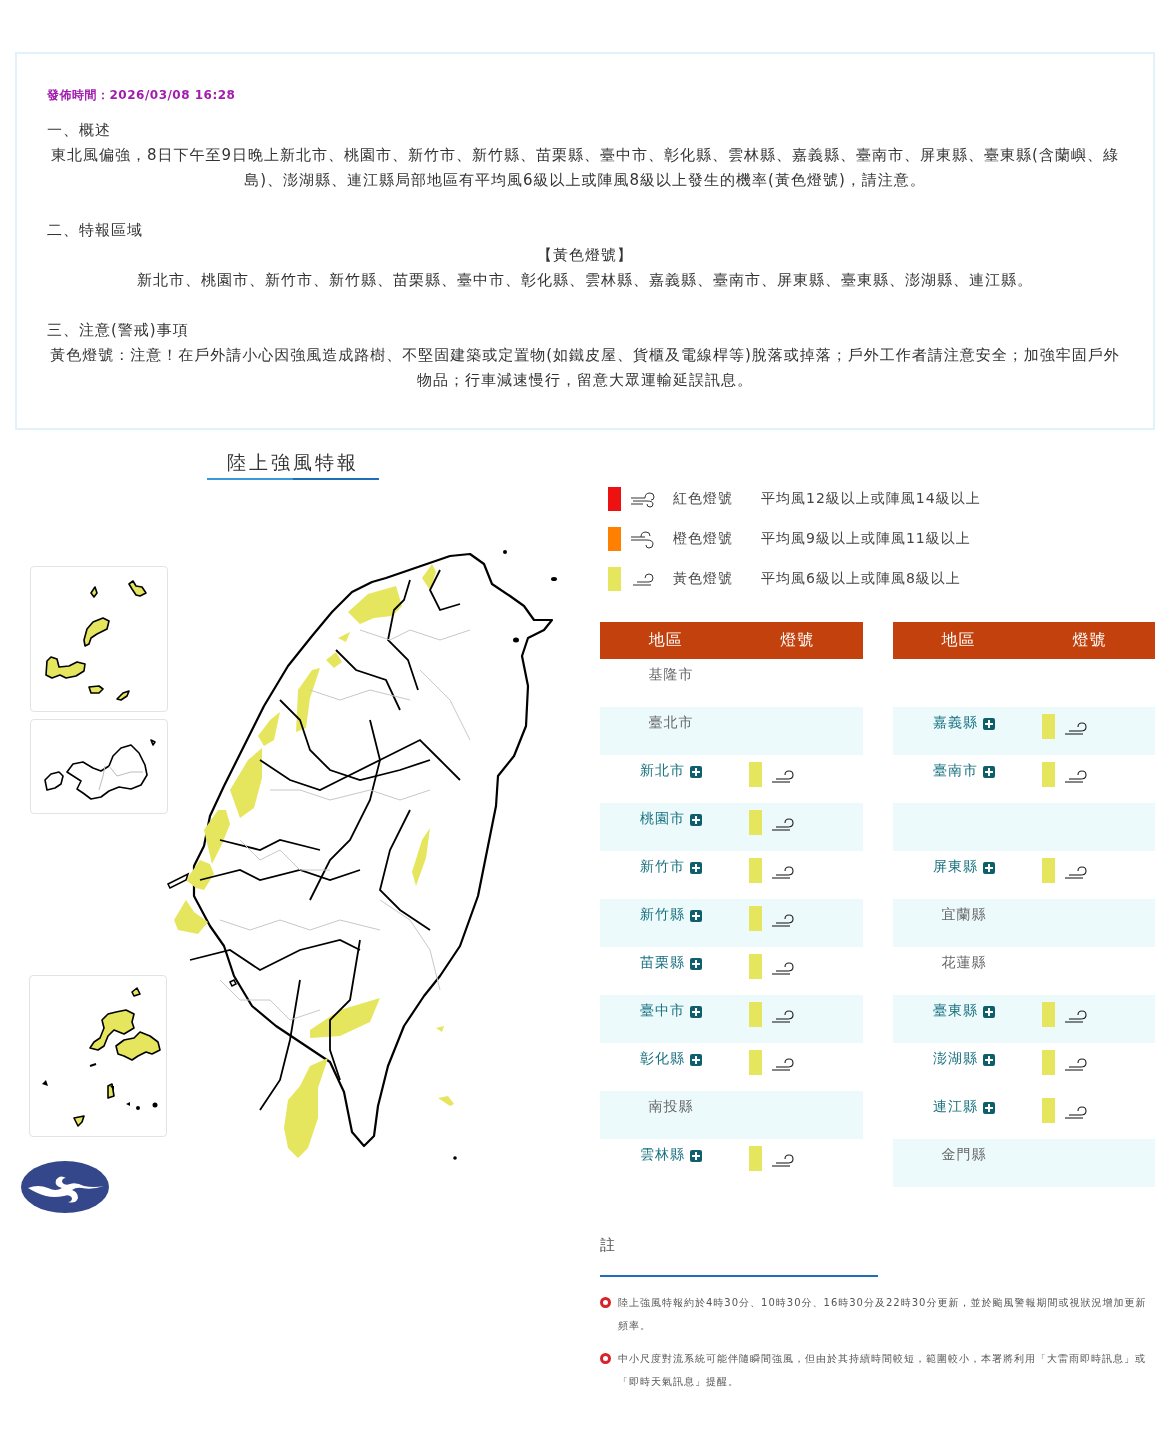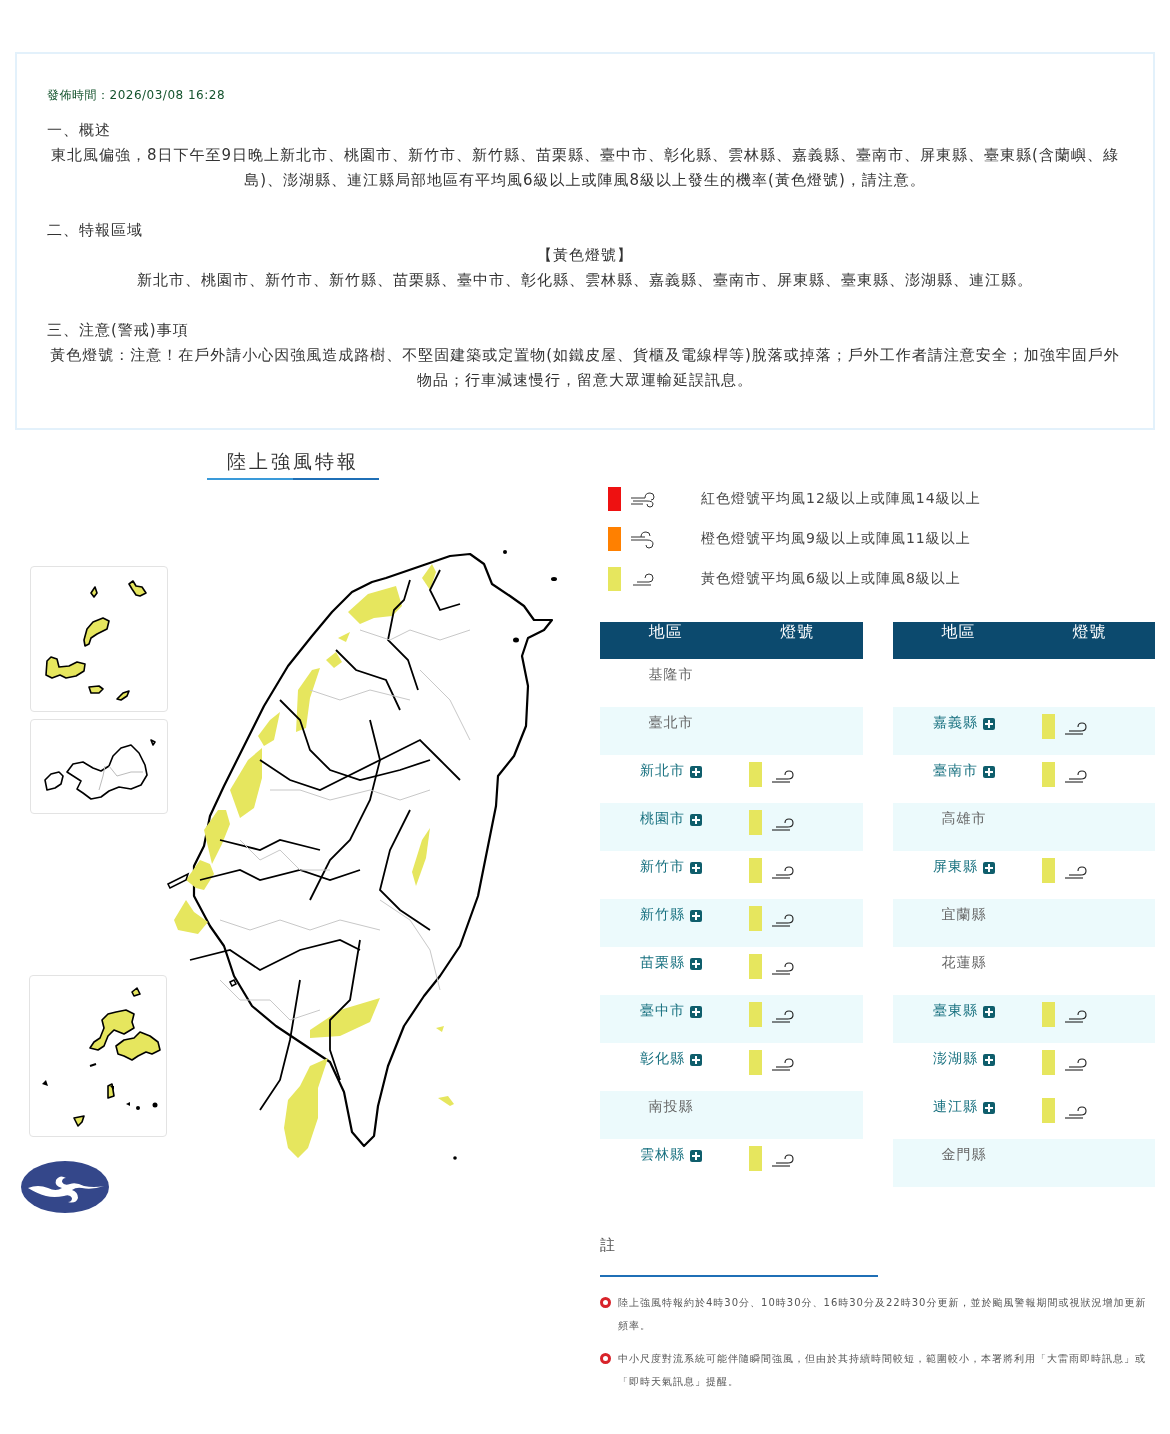"發佈時間：2026/03/08 16:28" .issue-time { color: #14532d -> #a21caf; font-weight: none -> bold }
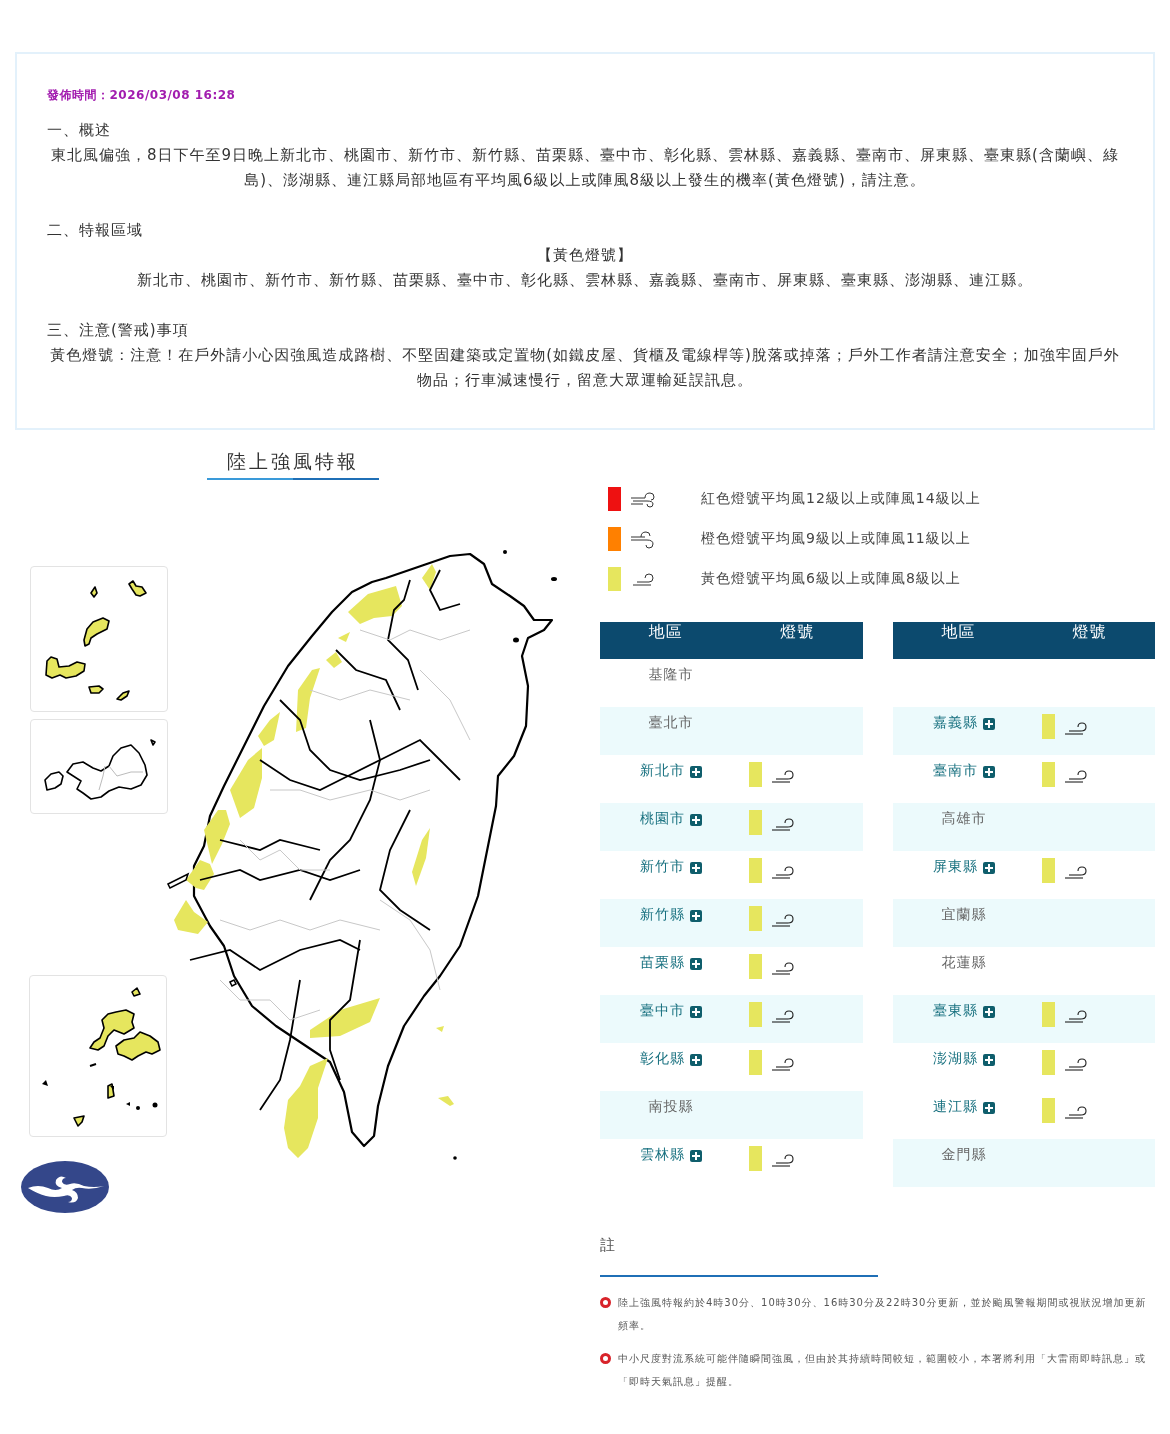"陸上強風特報" .map-title { font-family: Liberation Serif, serif -> none }
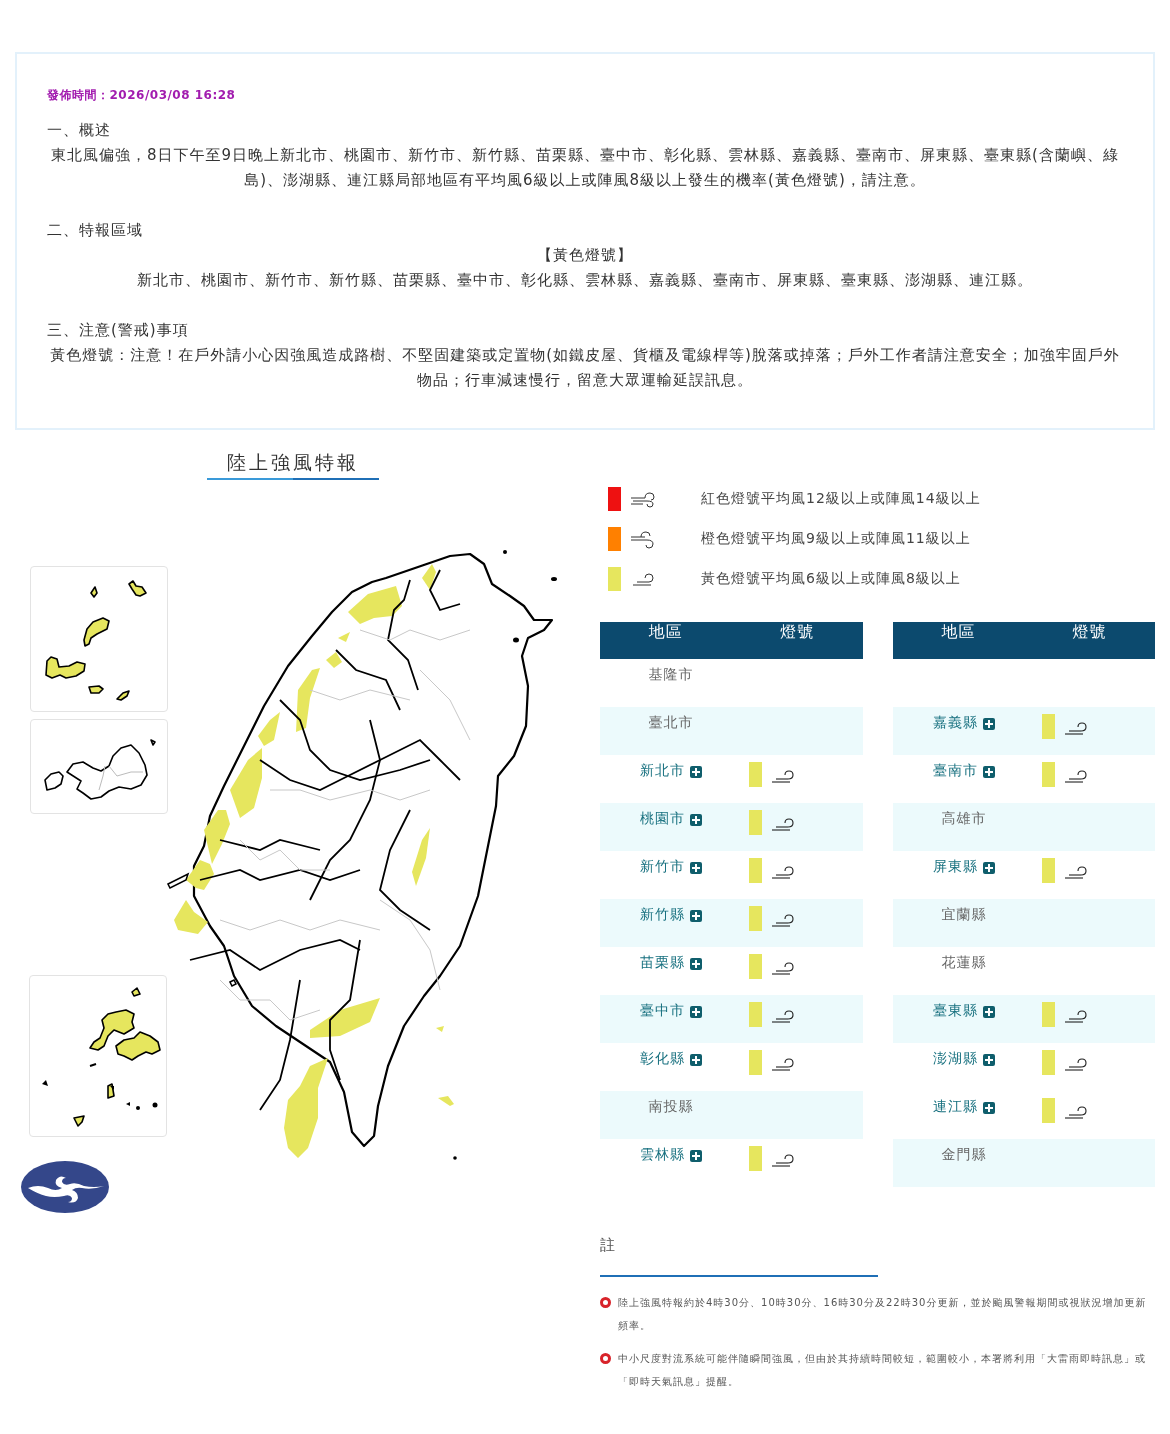"紅色燈號" .legend { text-align: right -> none }
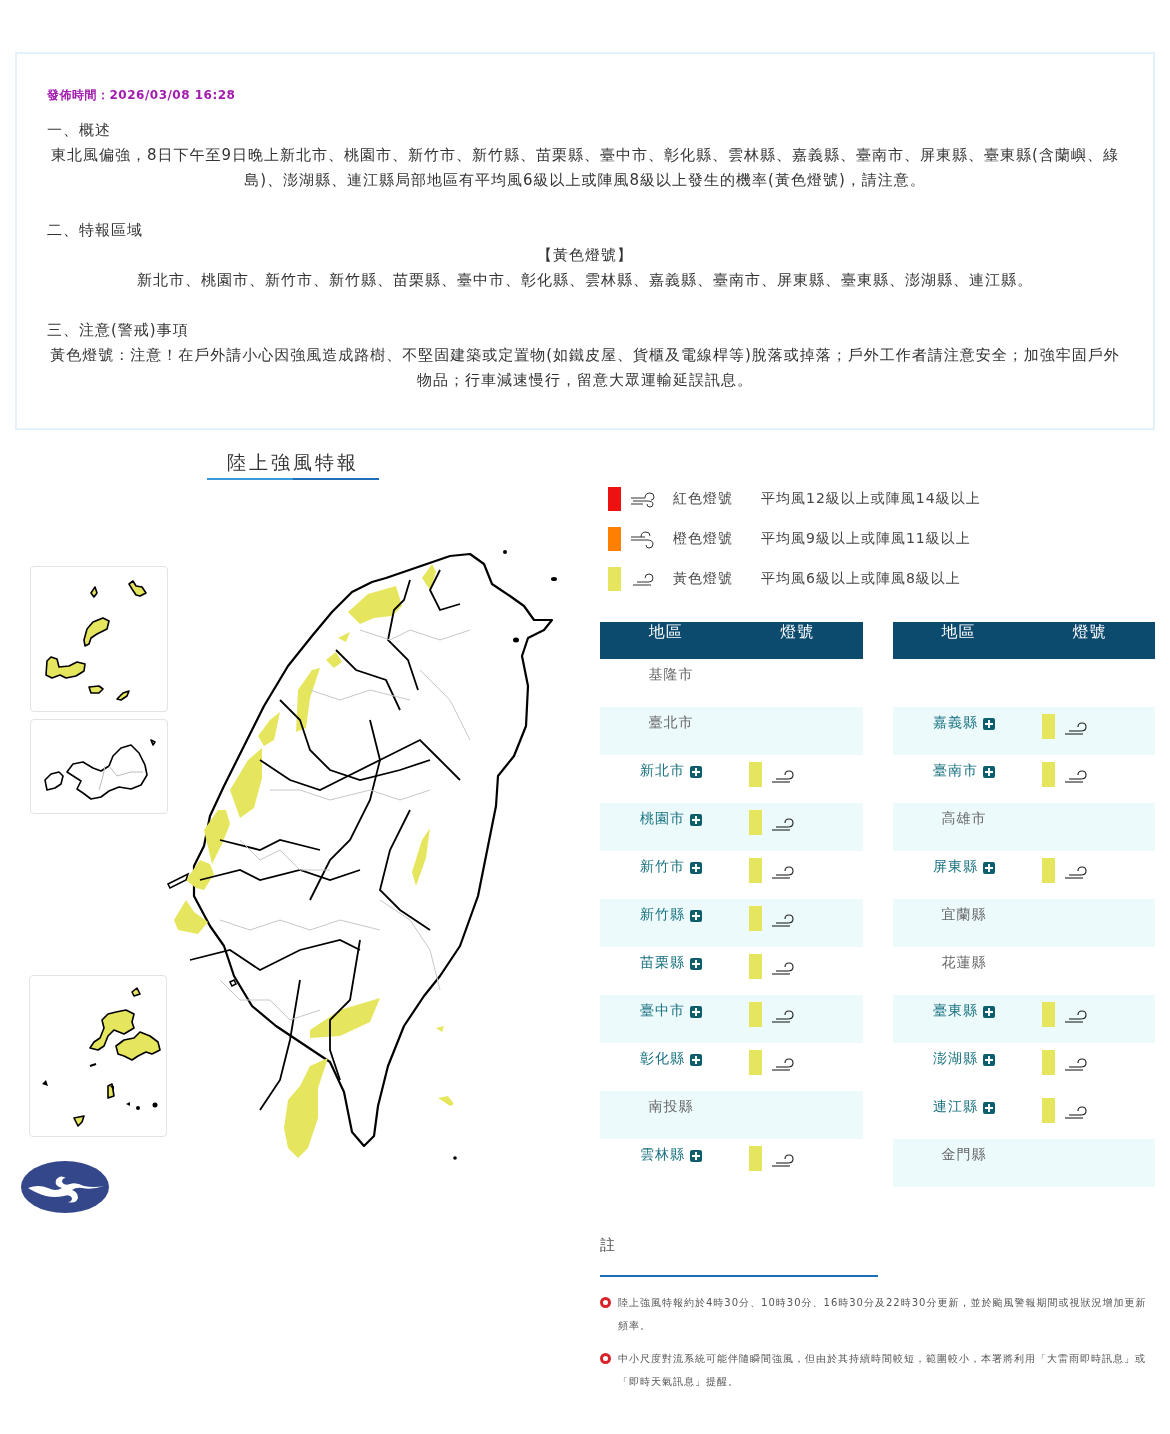"地區" .thead { align-items: flex-start -> center; background: #0c4a6e -> #c2410c }
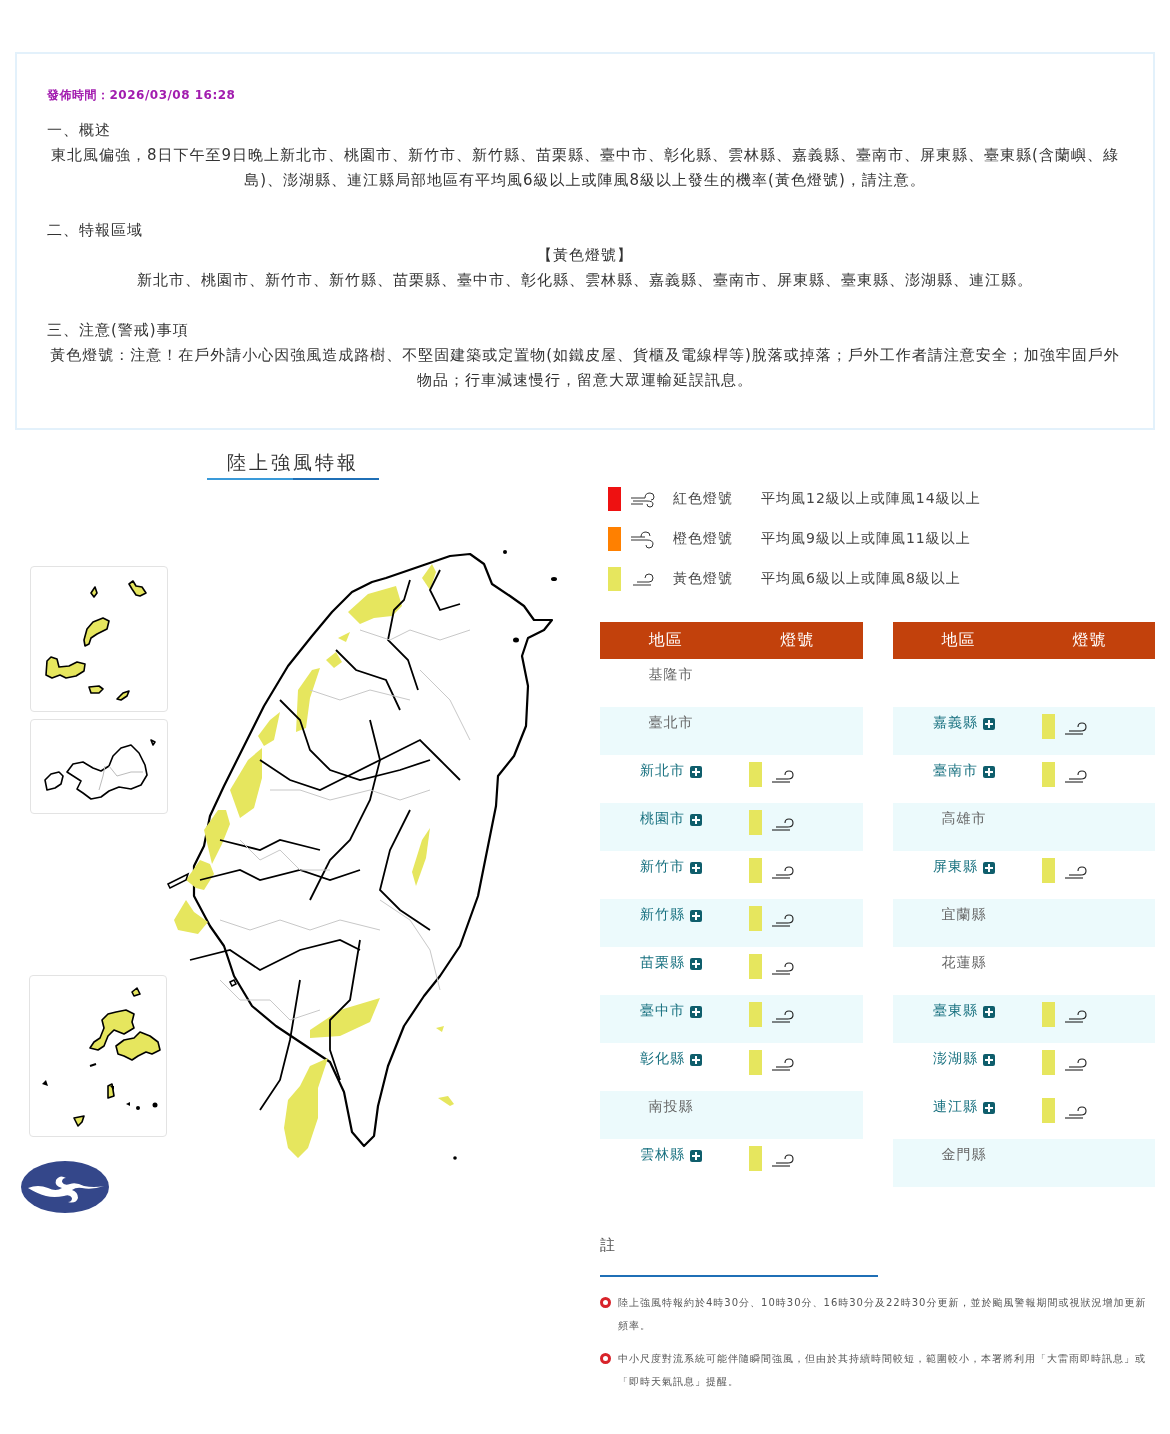"高雄市" div.td-area { html: <div> <span>高雄市</span> </div> -> none }
